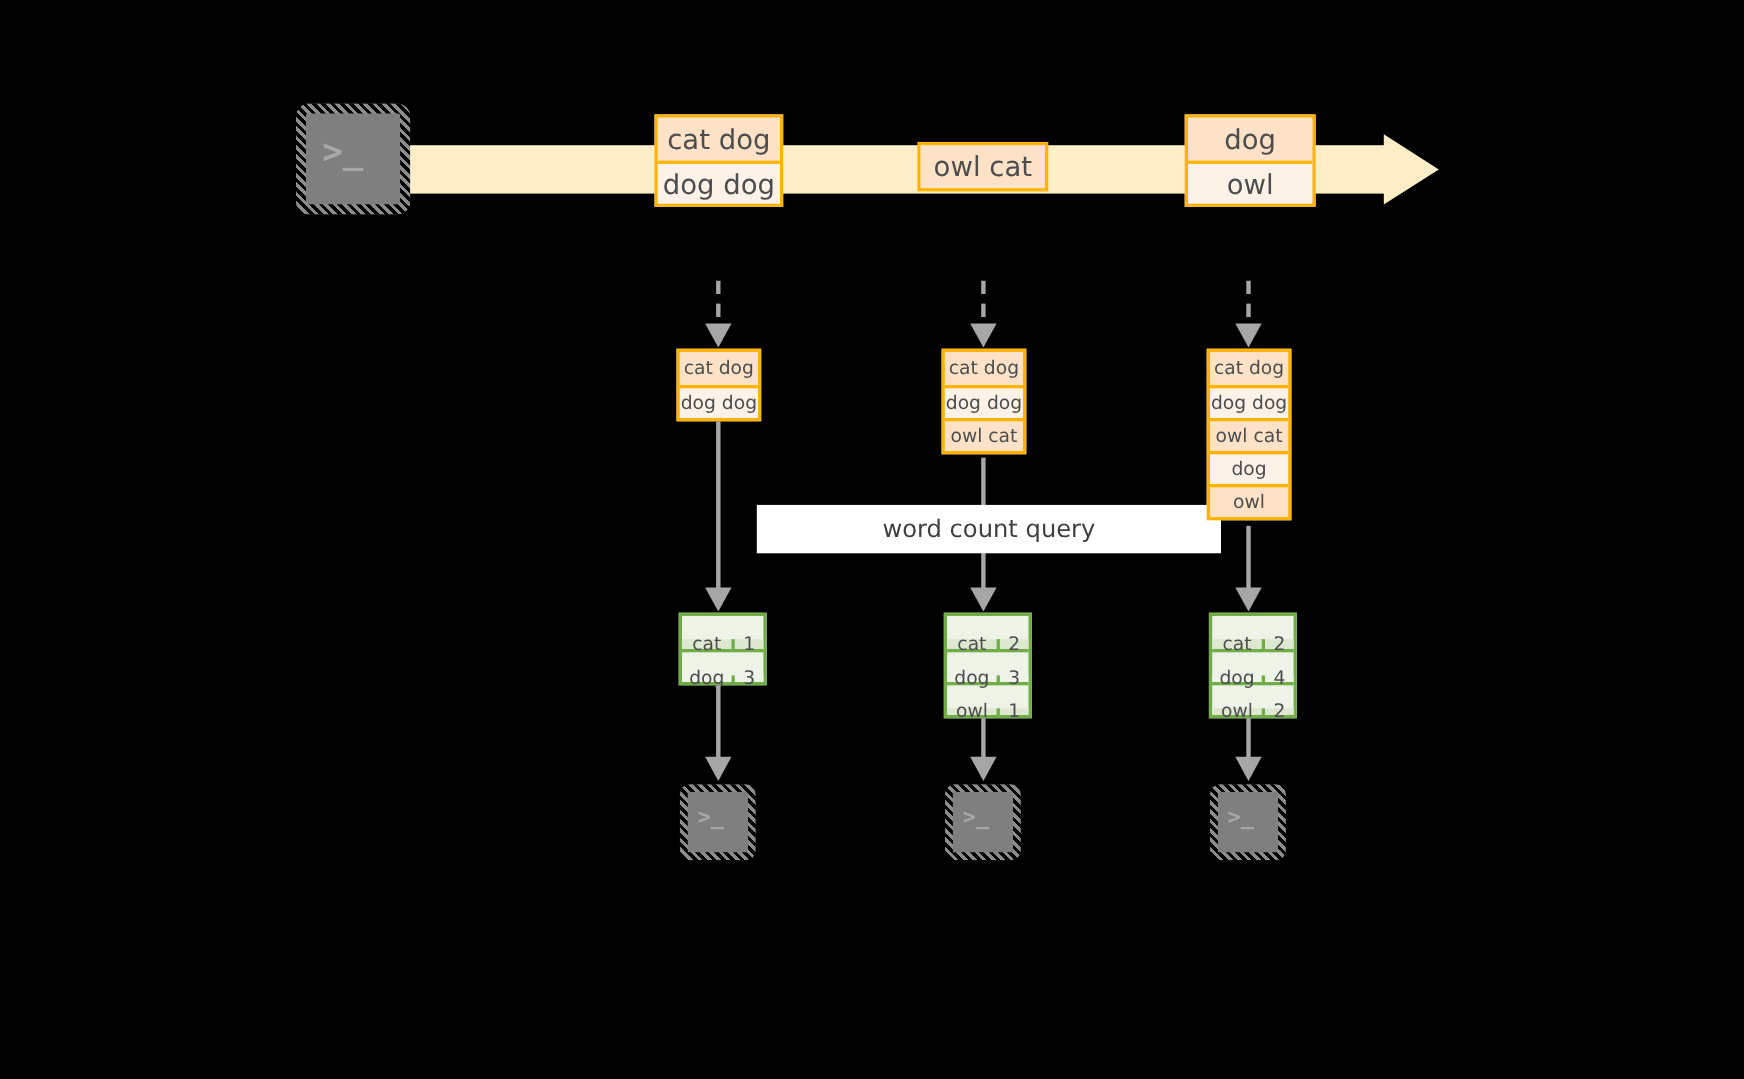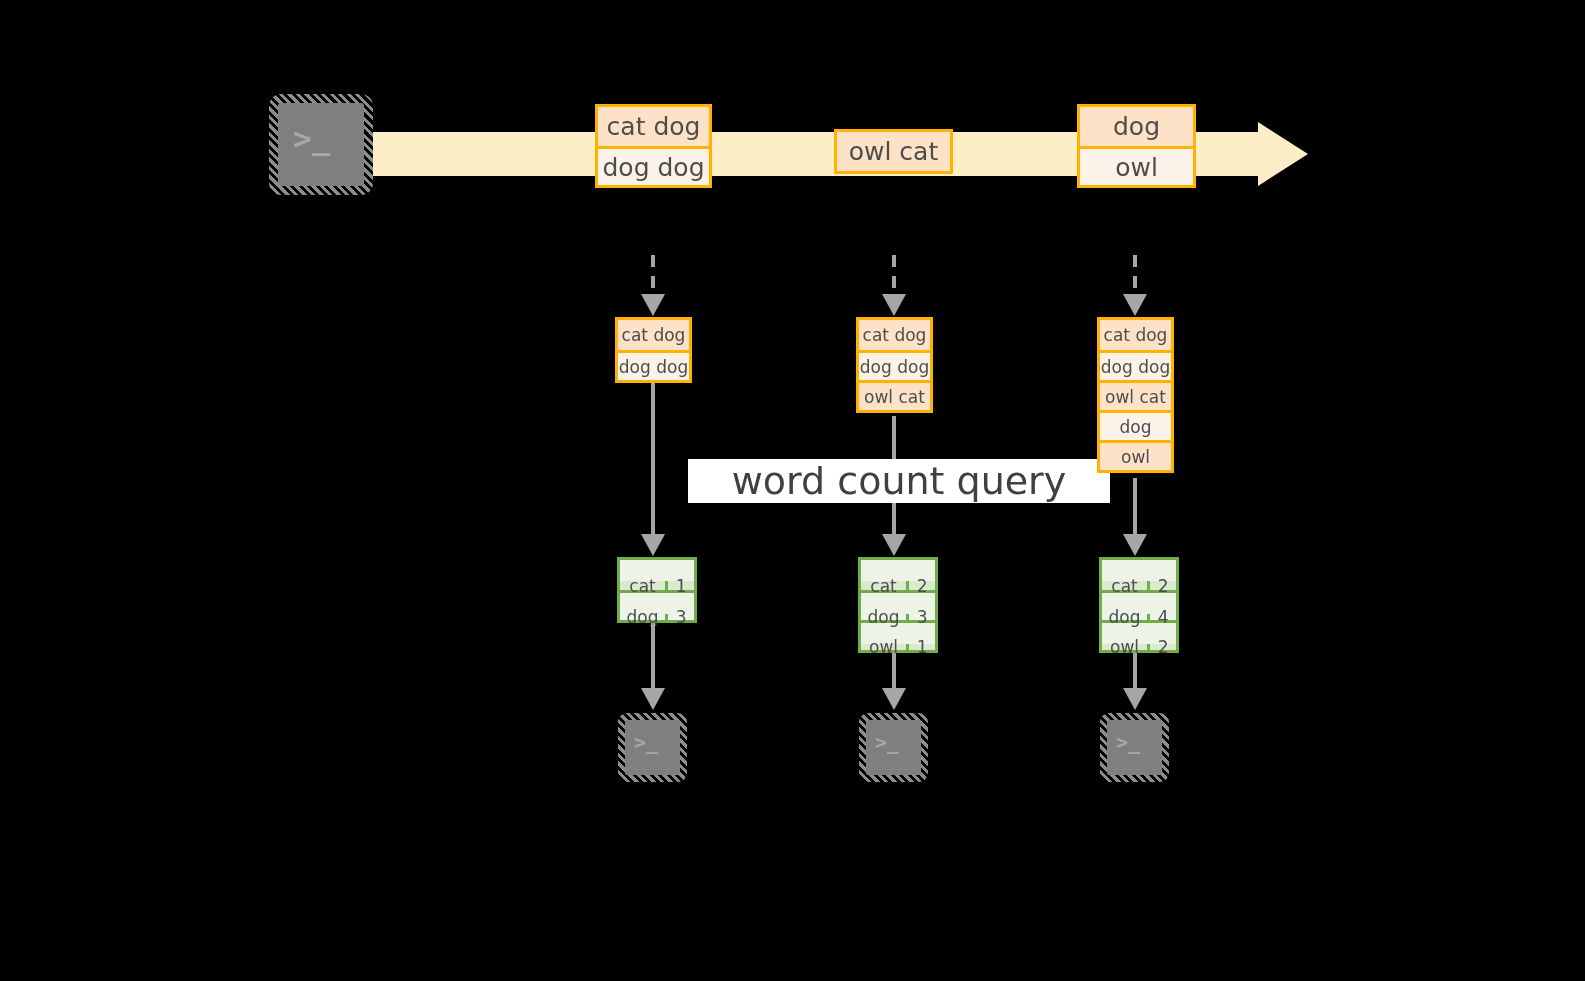"word count query" .query-label { font-size: 38px -> 22px }
